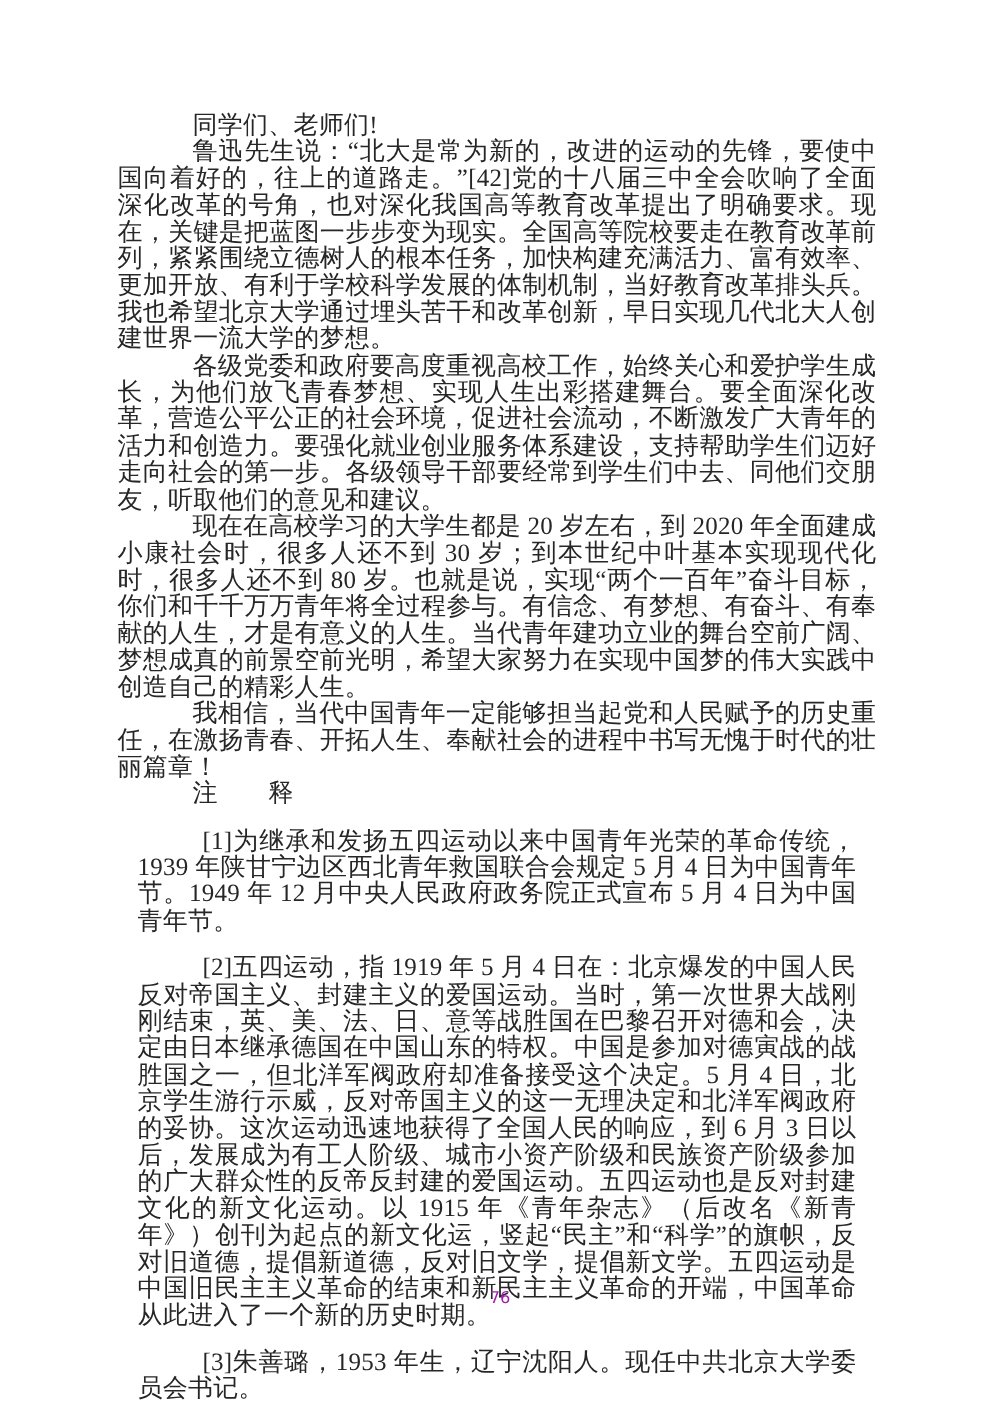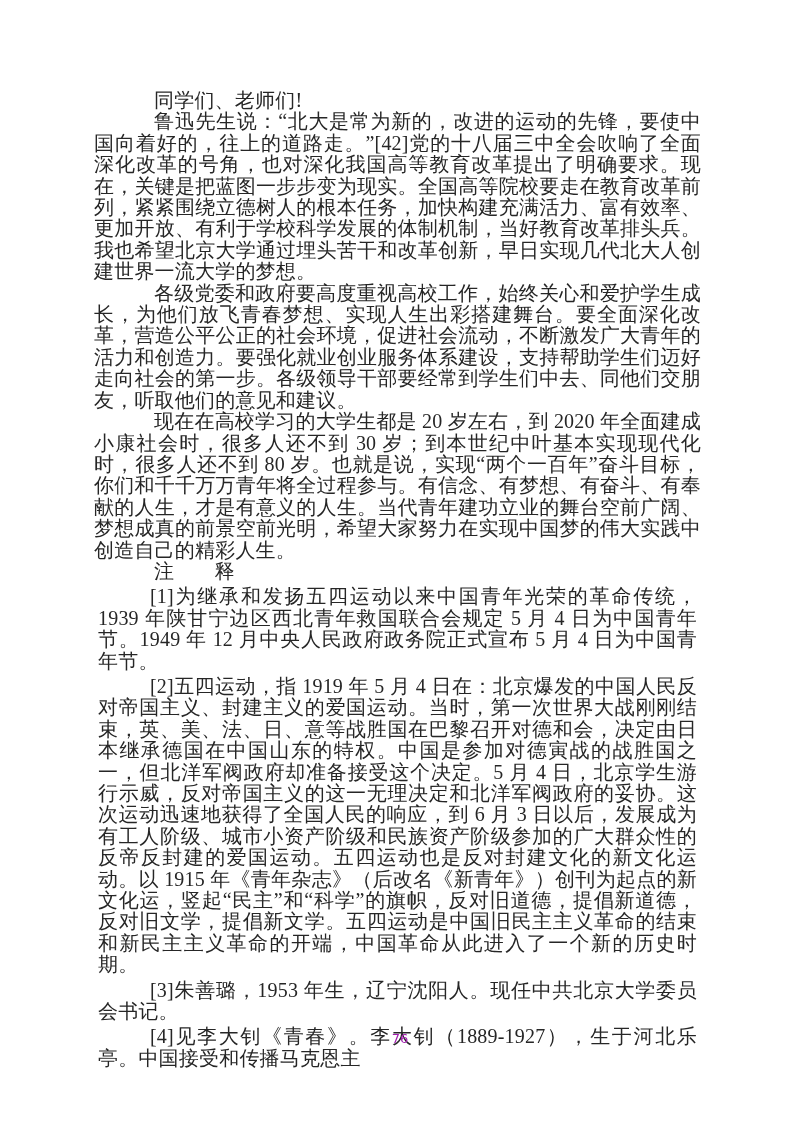"我相信，当代中国青年一定能够担当起党和人民赋予的历史重任，在激扬青春、开拓人生、" p.para { html: none -> <p>我相信，当代中国青年一定能够担当起党和人民赋予的历史重任，在激扬青春、开拓人生、奉献社会的进程中书写无愧于时代的壮丽篇章！</p> }
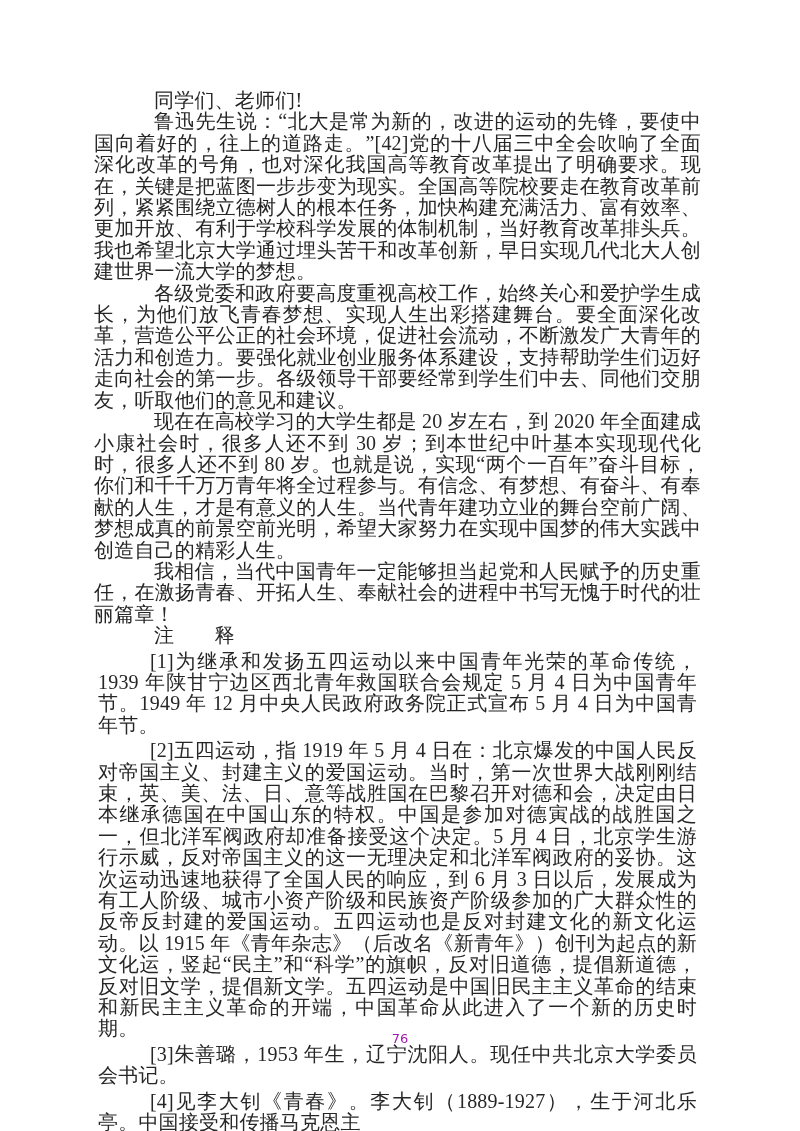"[1]为继承和发扬五四运动以来中国青年光荣的革命传统，1939" .note-para { margin: 4px -> 16px }
